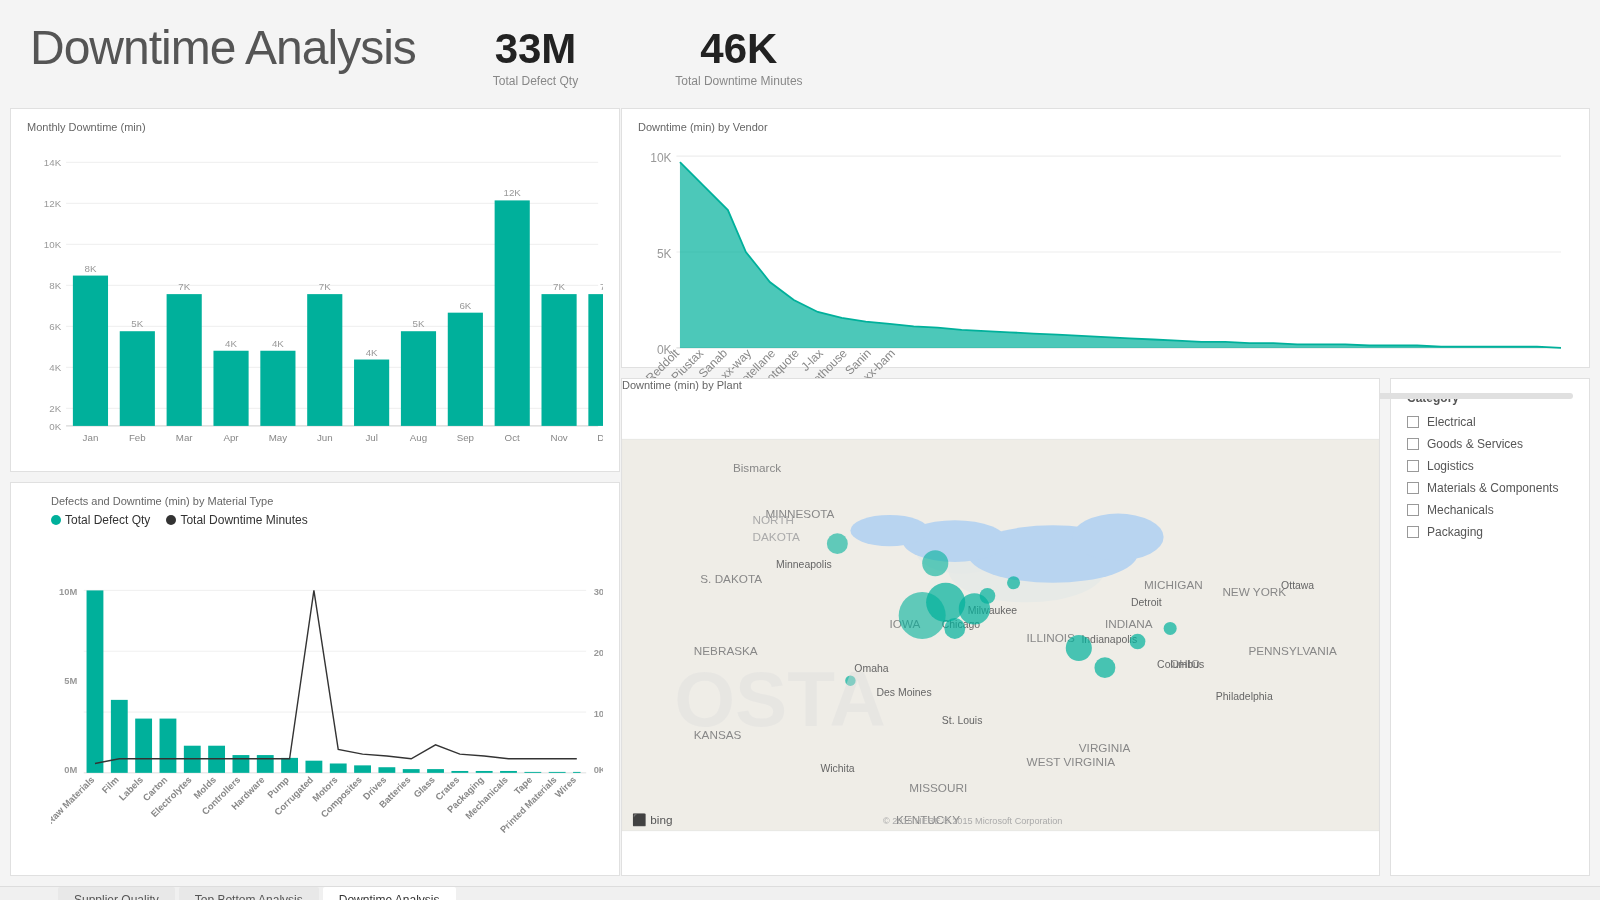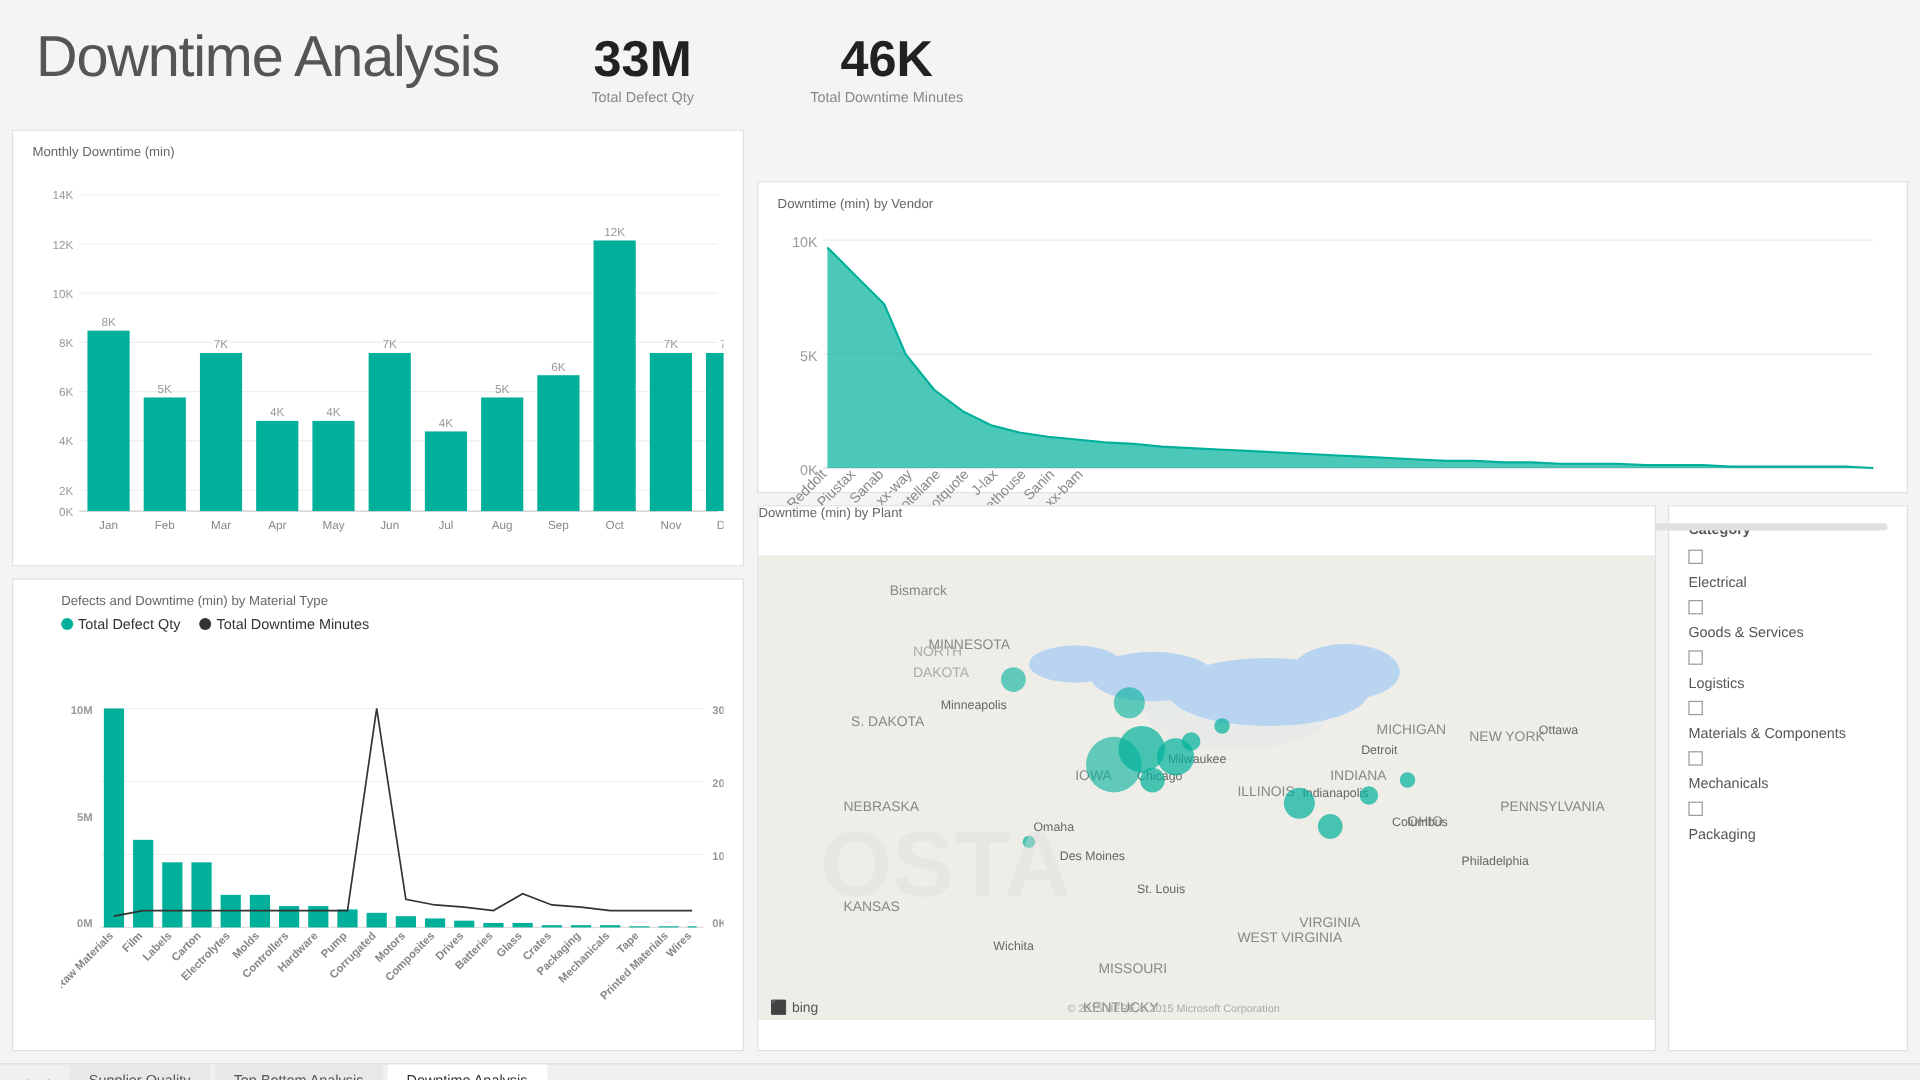"Monthly Downtime (min)" .content-area { gap: 11px -> 1px }
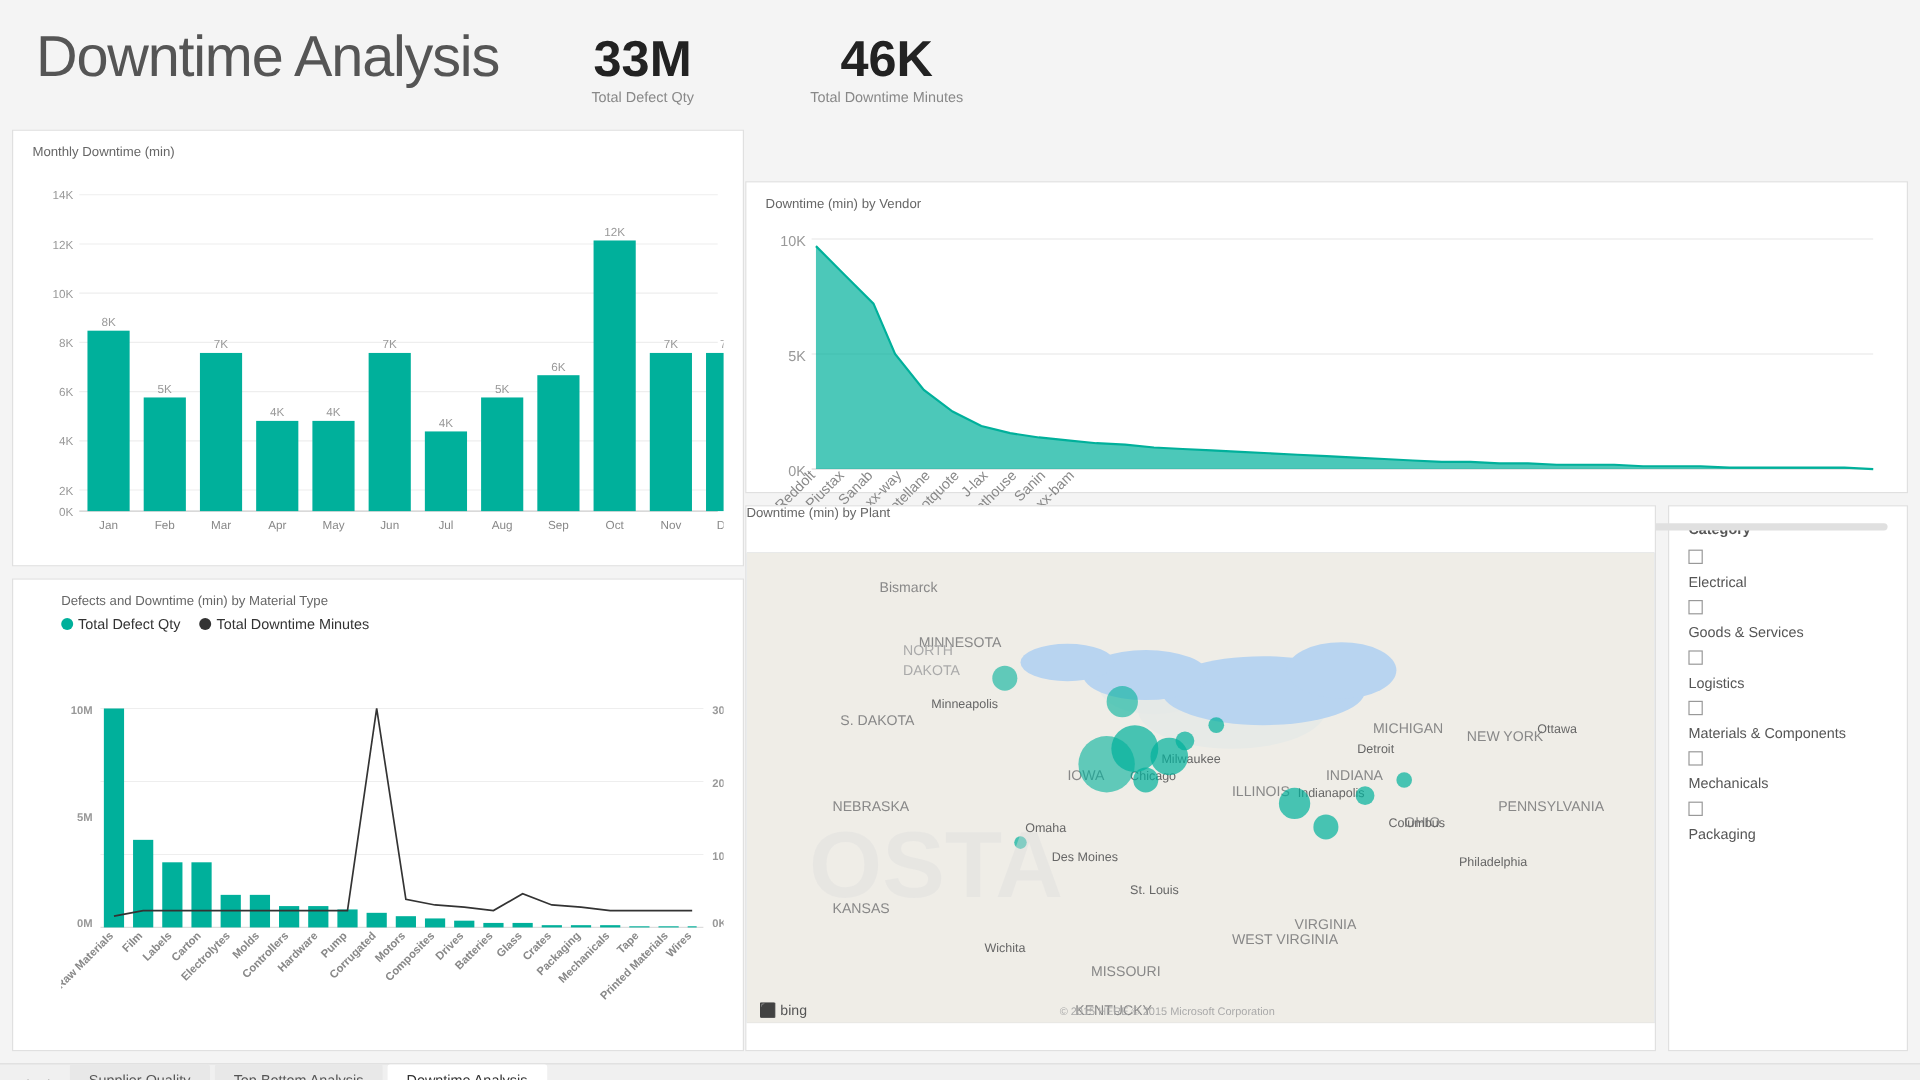"Downtime (min) by Vendor" div.chart-card { margin-top: 43px -> none }
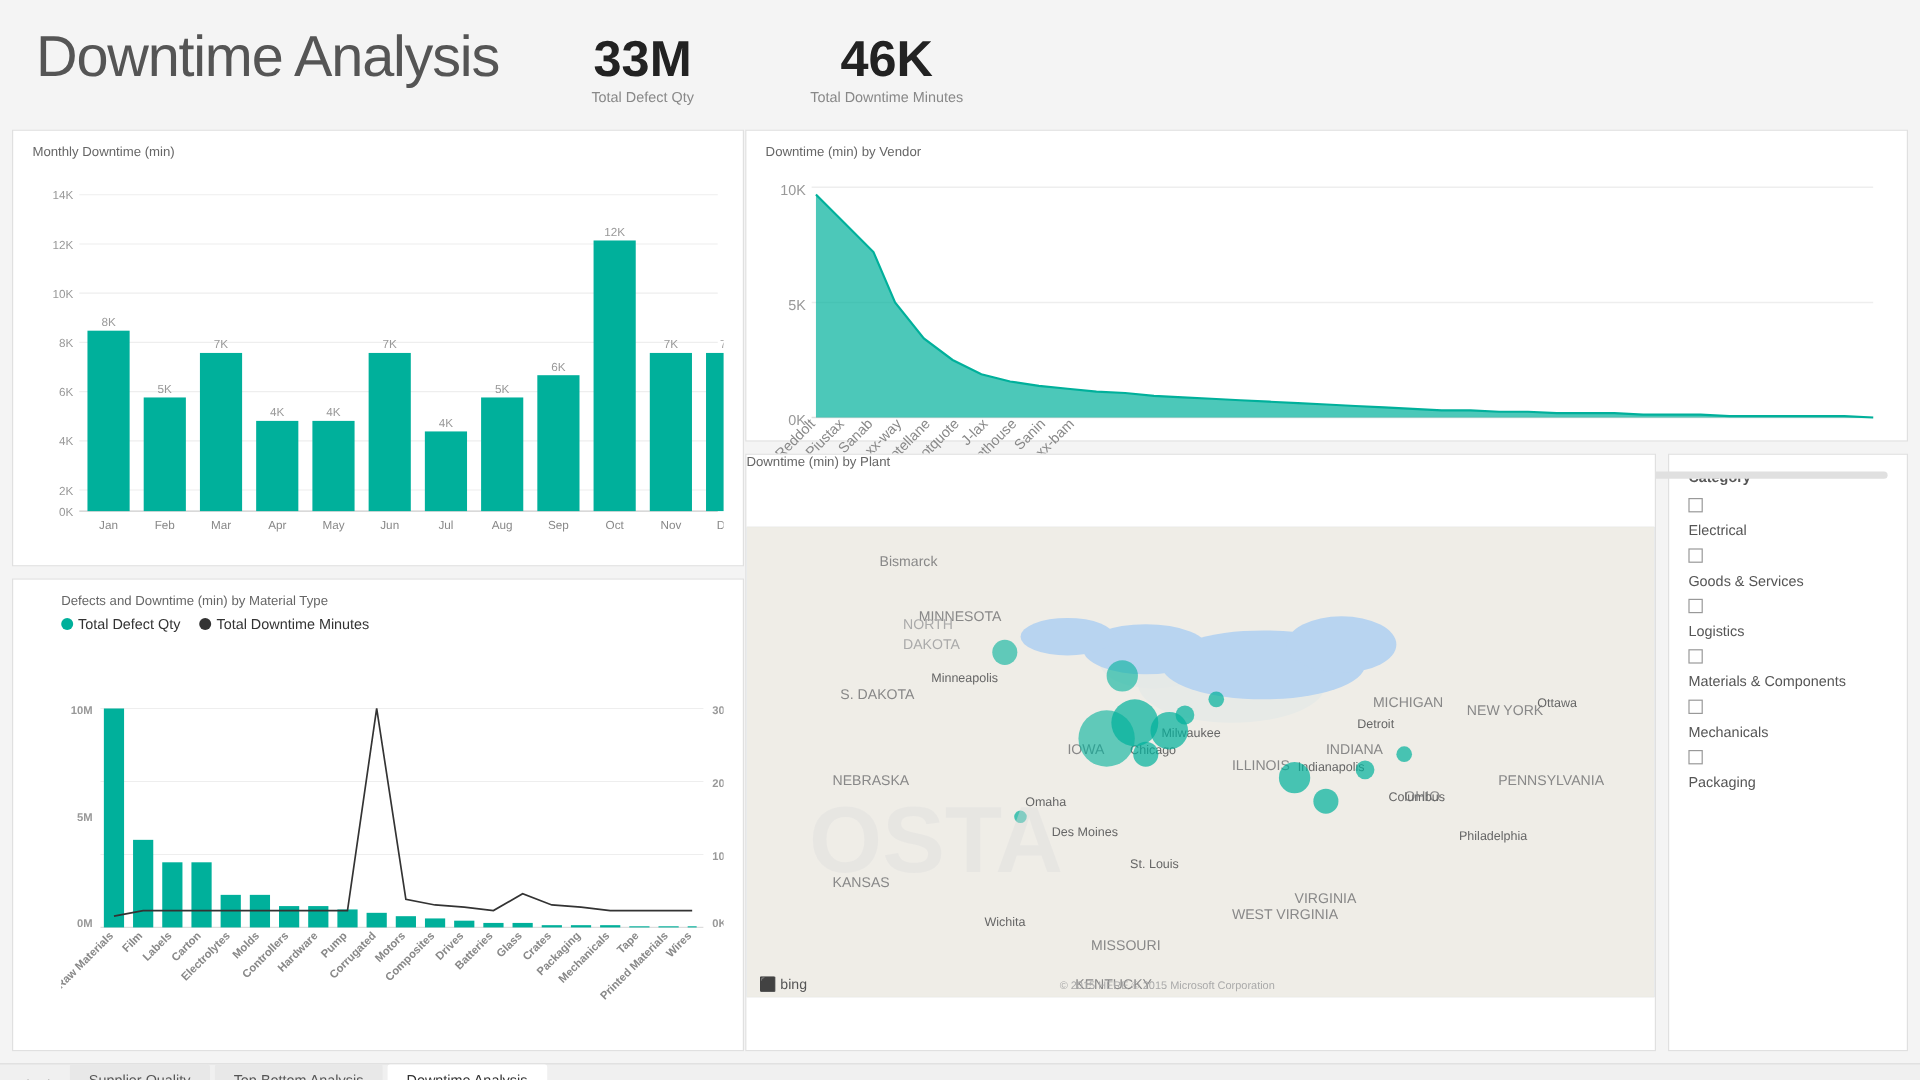"Electrical" .legend-item { align-items: none -> center; flex-direction: column -> none }
